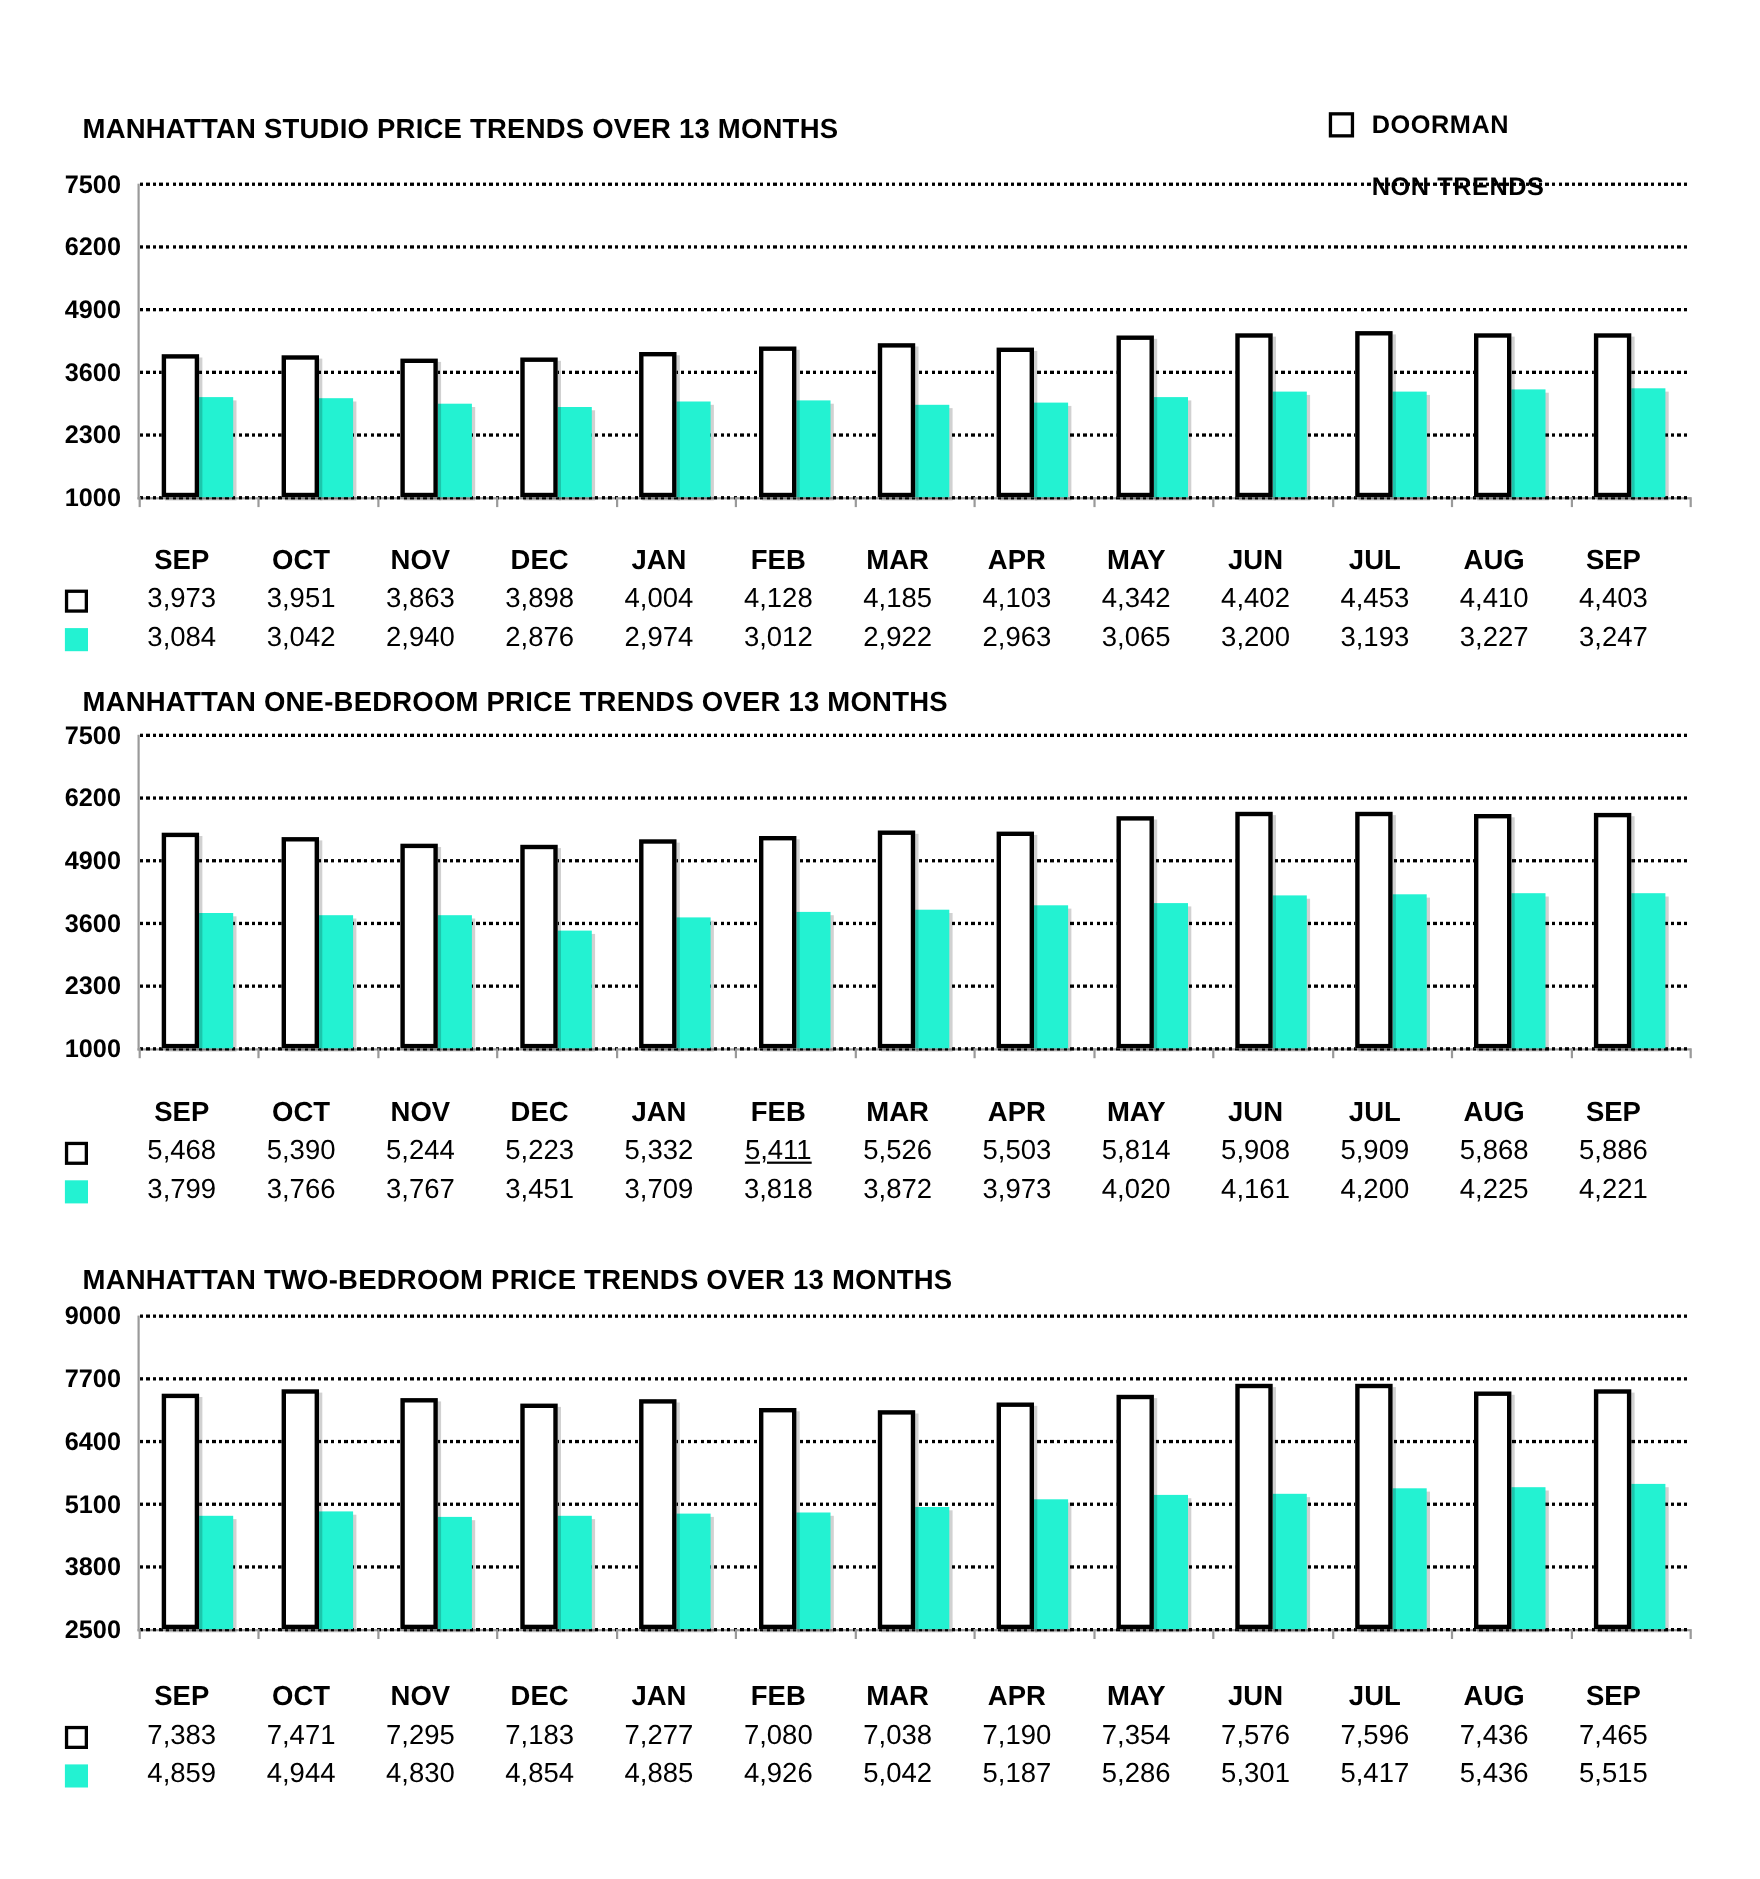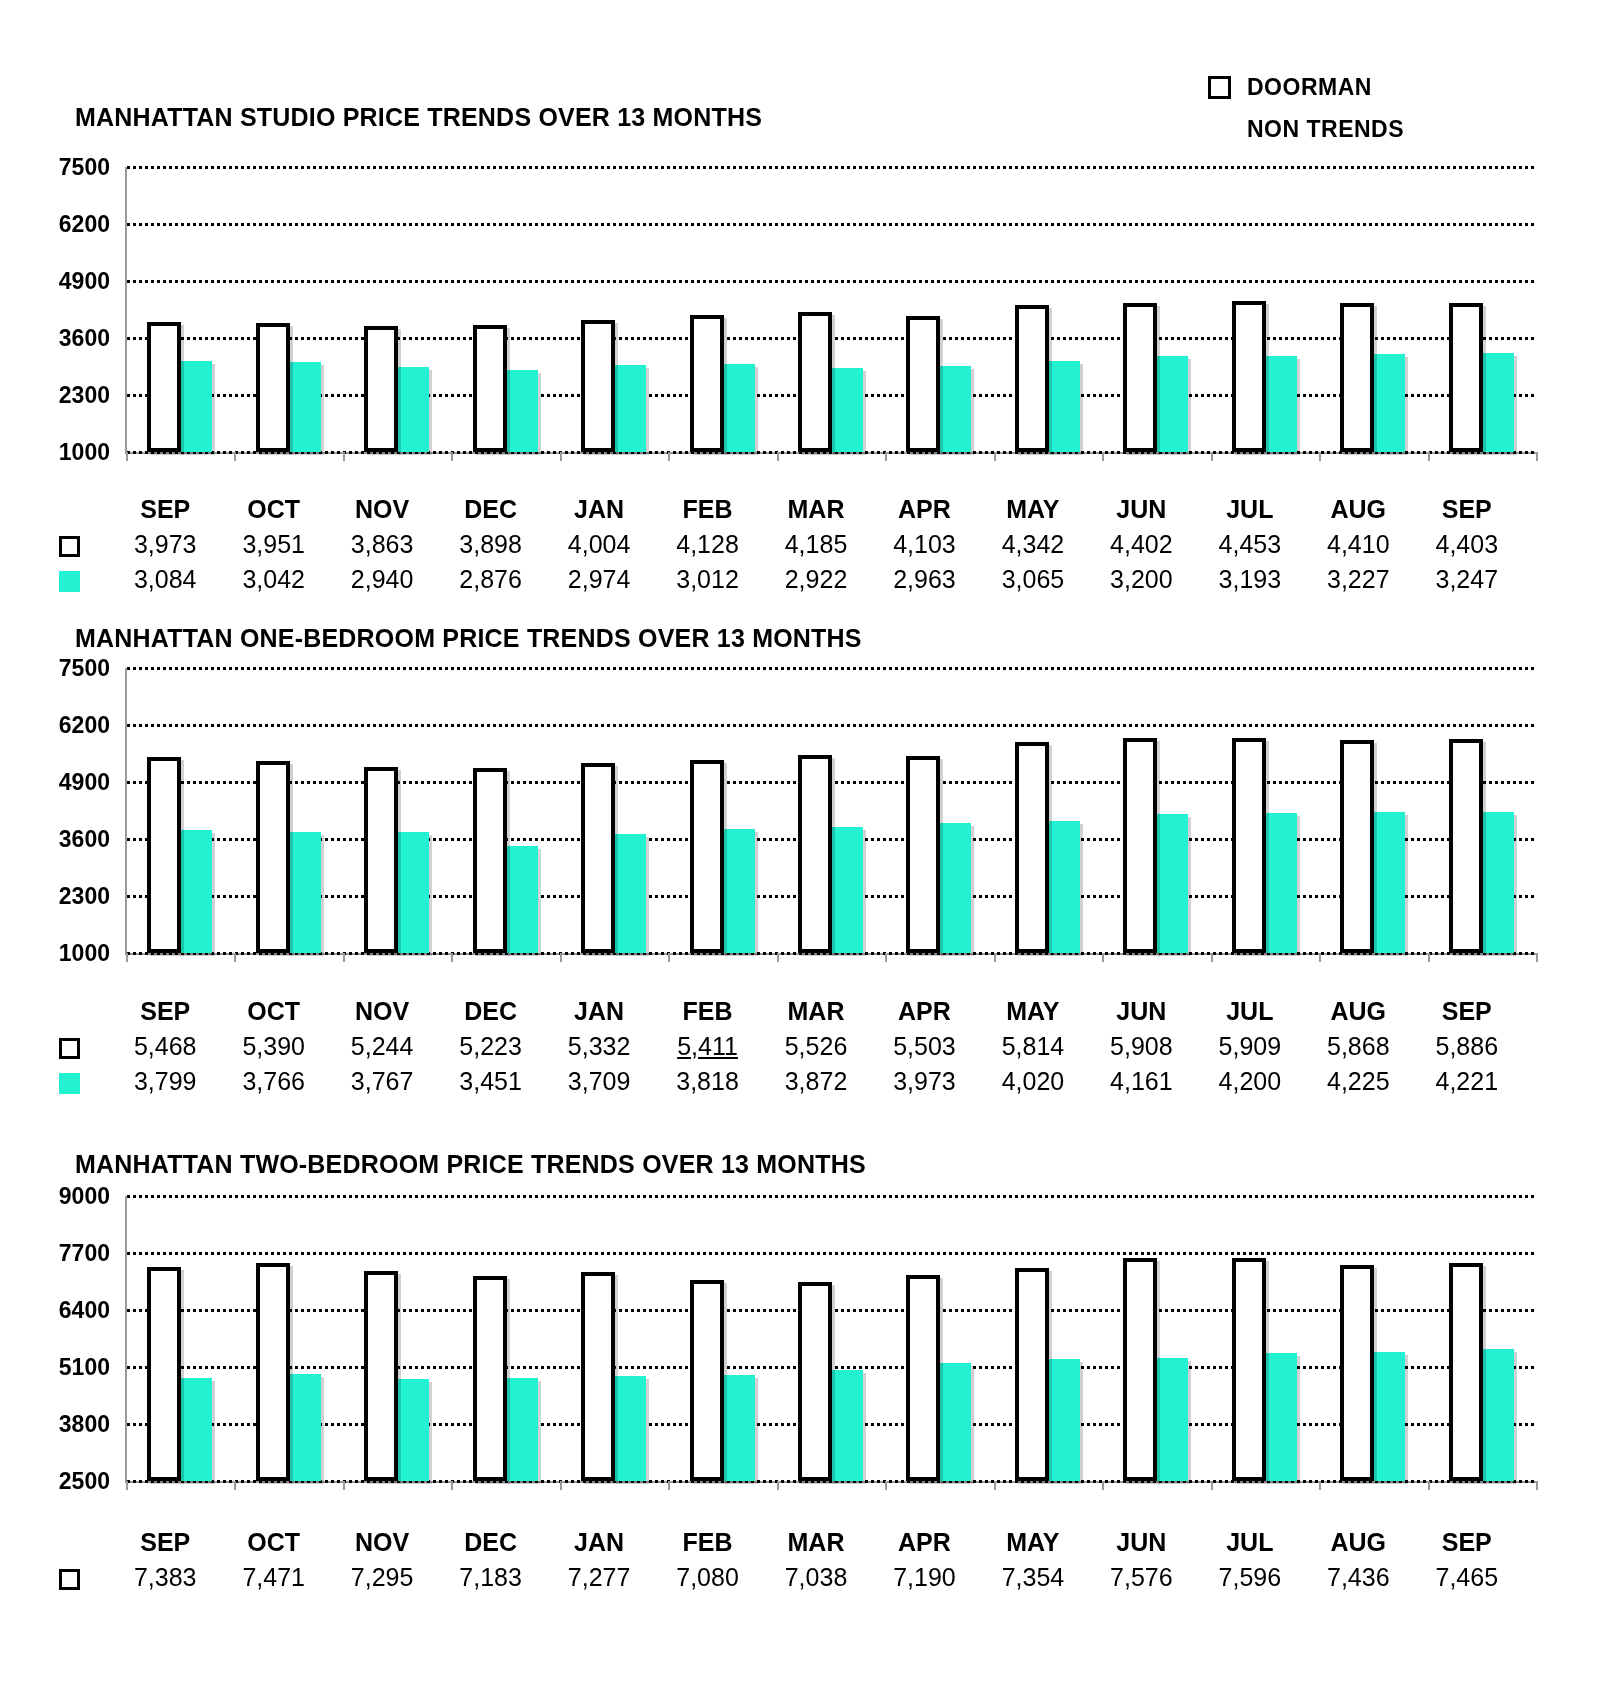"DOORMAN" .legend-row { margin-top: none -> 26px }
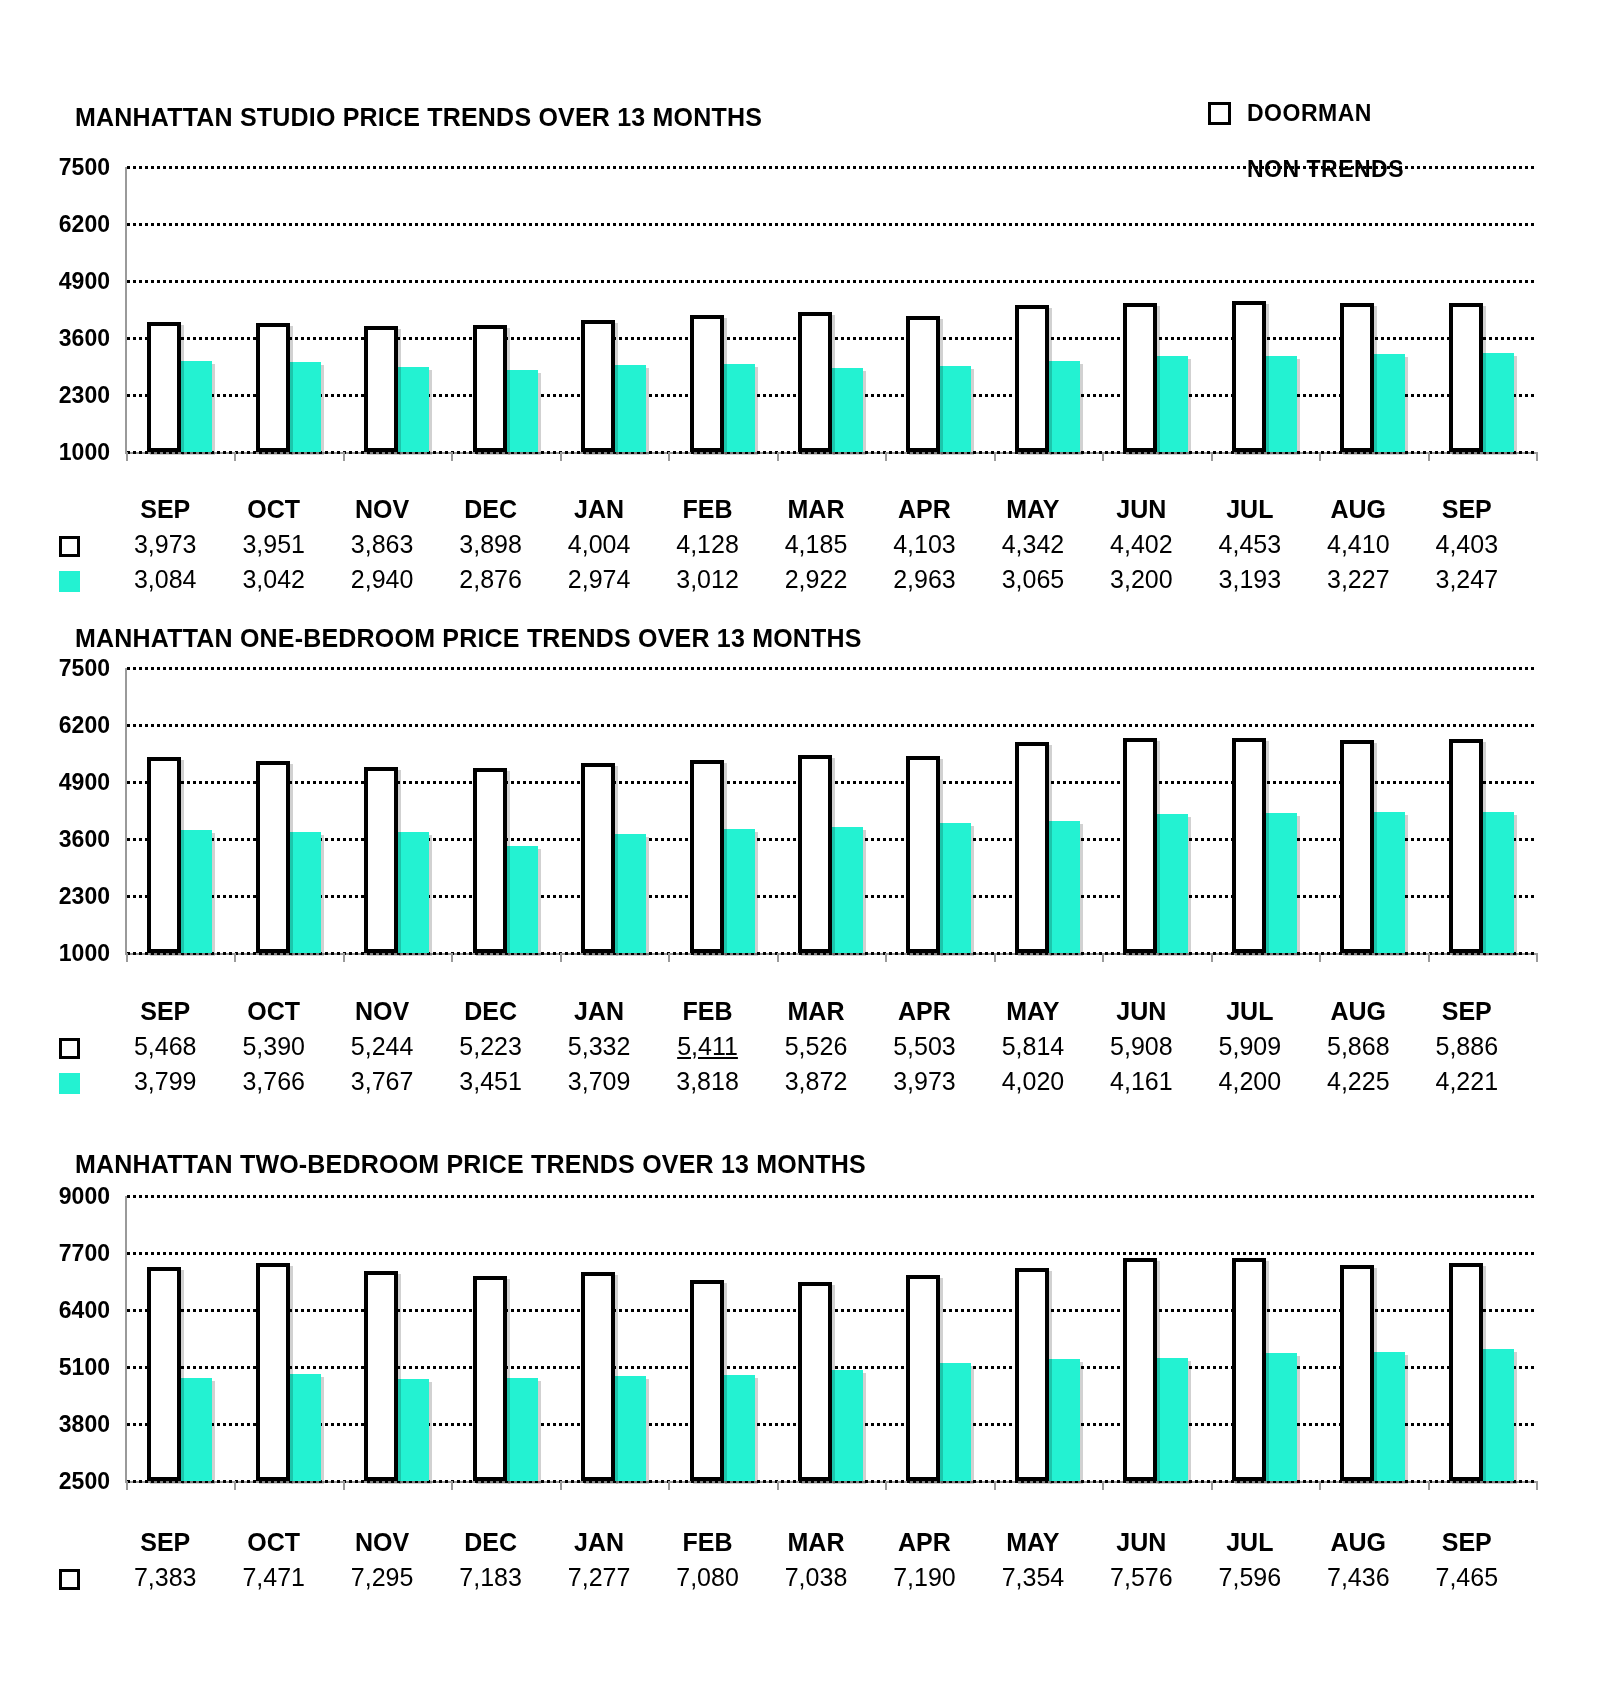"4,859" div.trow { html: none -> <div> <div></div> <div>4,859</div> <div>4,944</div> <div>4,830</div> <div>4,854</div> <div>4,885</div> <div>4,926</div> <div>5,042</div> <div>5,187</div> <div>5,286</div> <div>5,301</div> <div>5,417</div> <div>5,436</div> <div>5,515</div> </div> }
